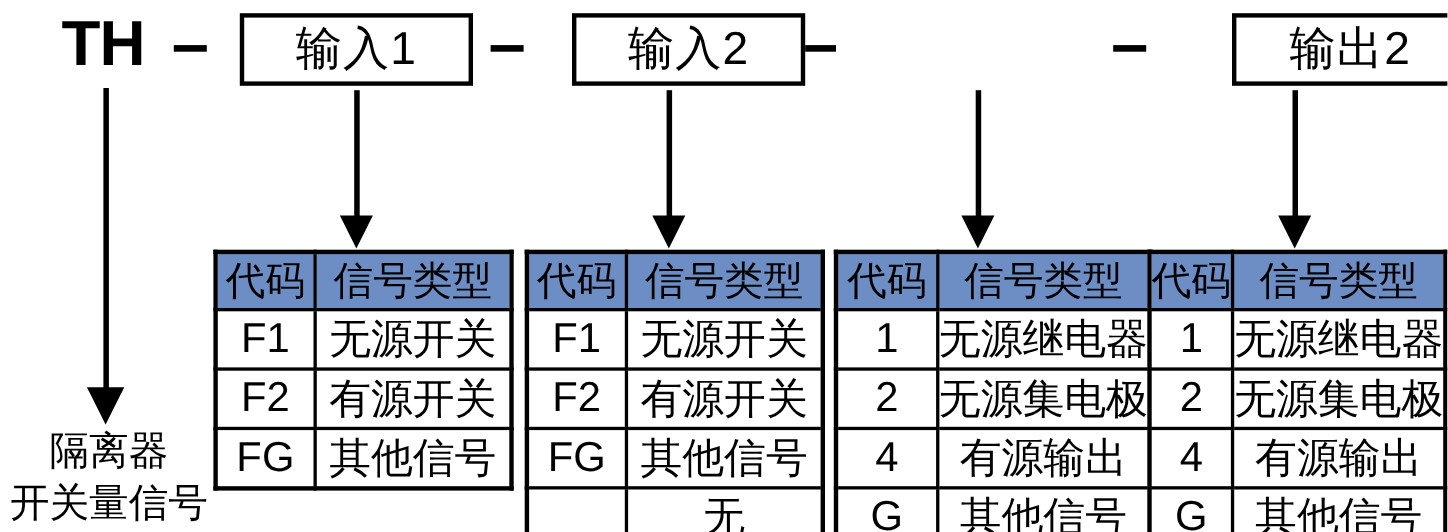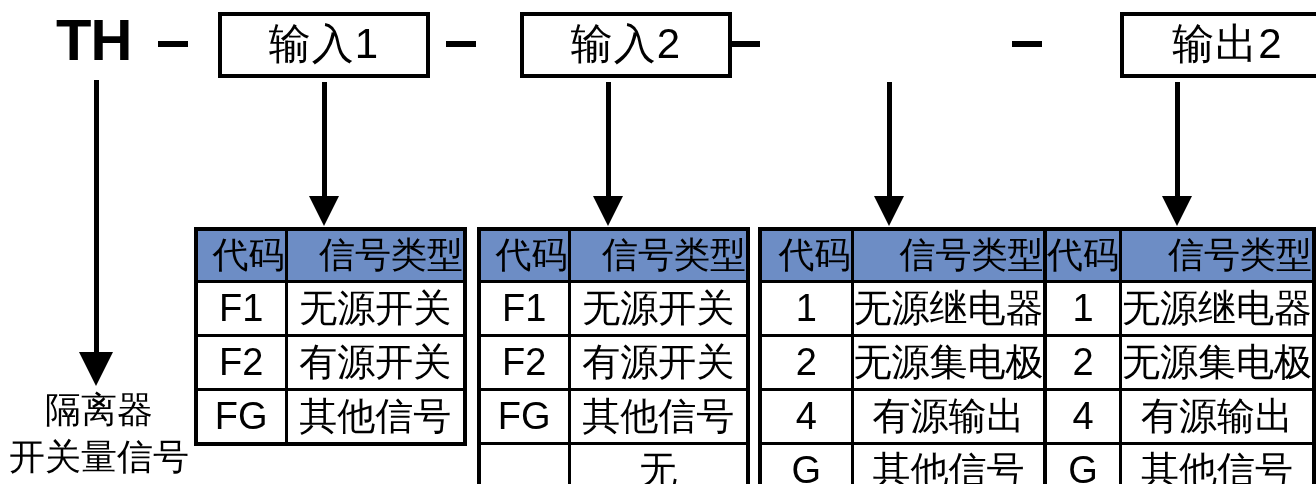"代码" .code-table th { text-align: right -> none }
